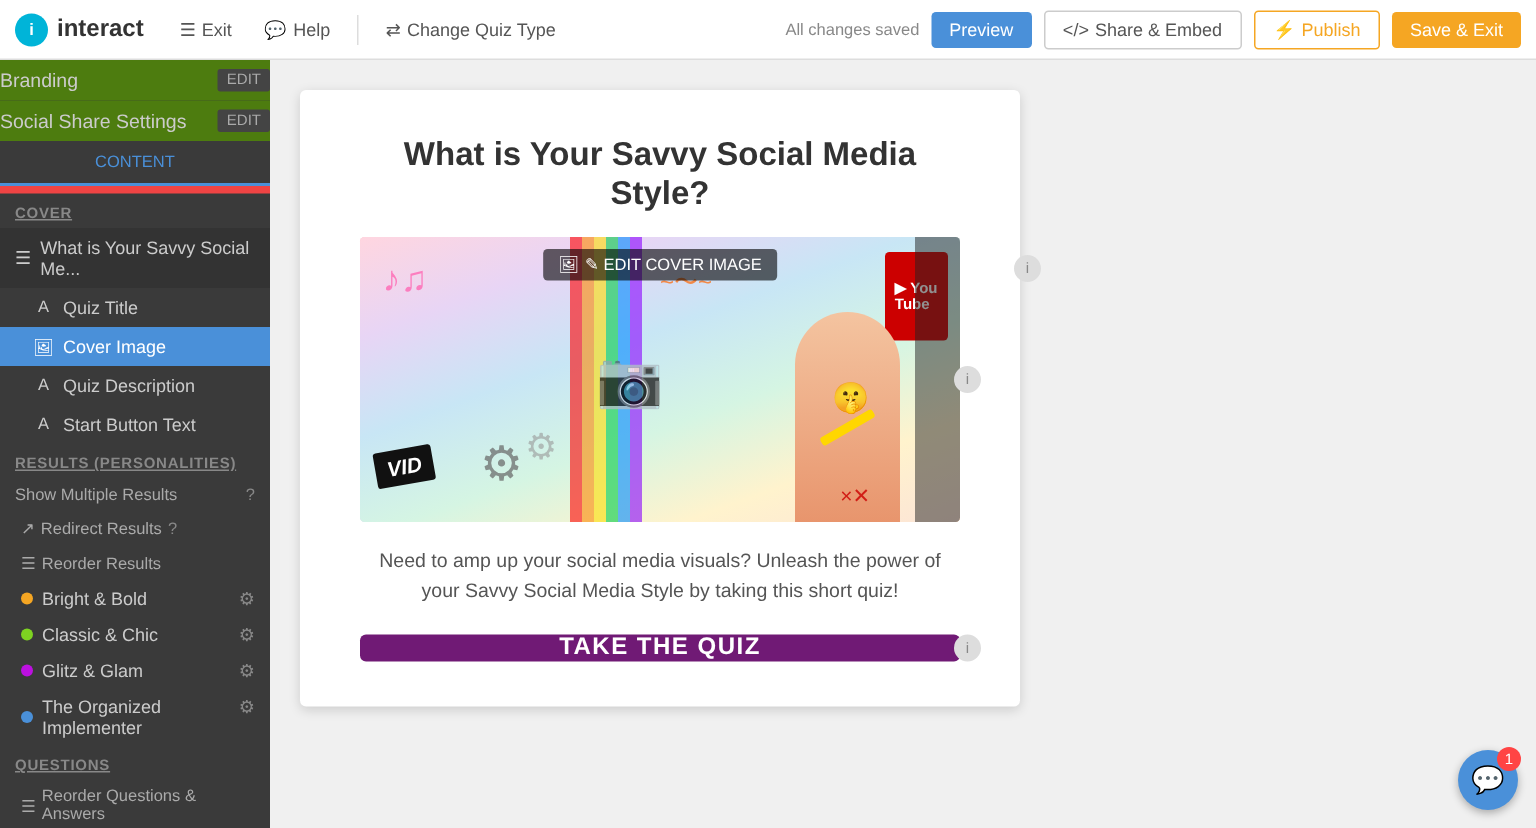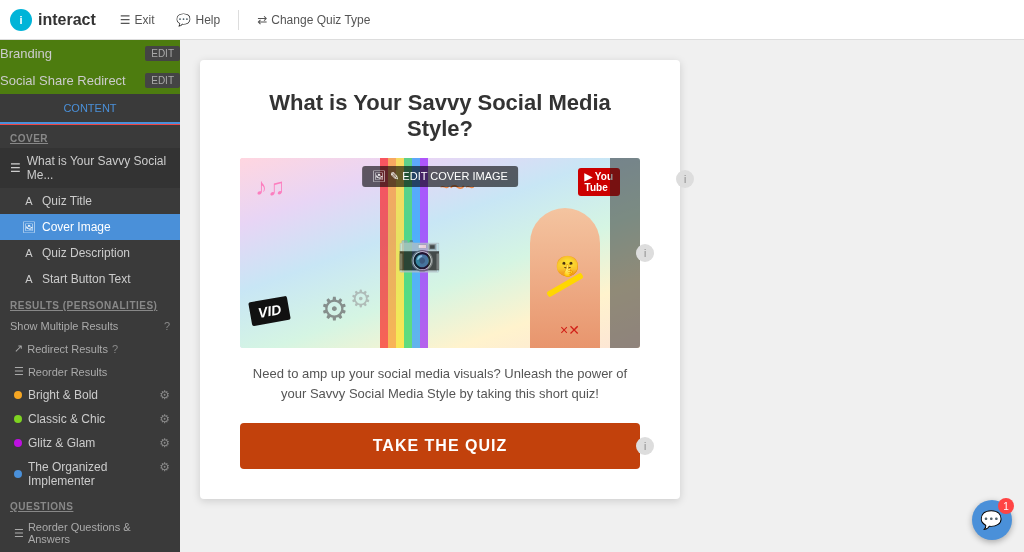"All changes saved" div.topbar-right { html: none -> <div> <span>All changes saved</span> <button>Preview</button> <button> <span>&lt;/&gt;</span> <span>Share &amp; Embed</span> </button> <button> <span>⚡</span> <span>Publish</span> </button> <button>Save &amp; Exit</button> </div> }
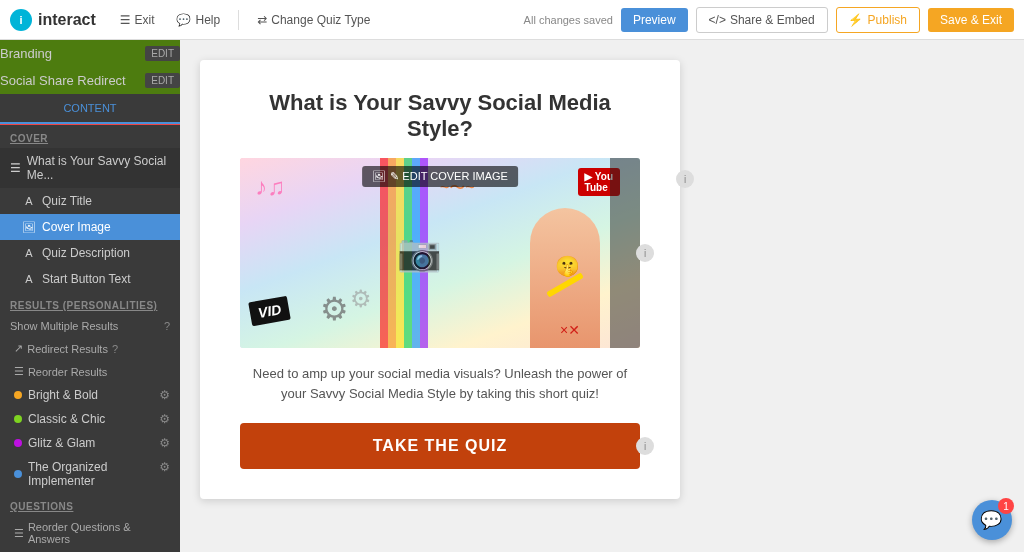"Social Share Redirect" span { text: Redirect -> Settings }
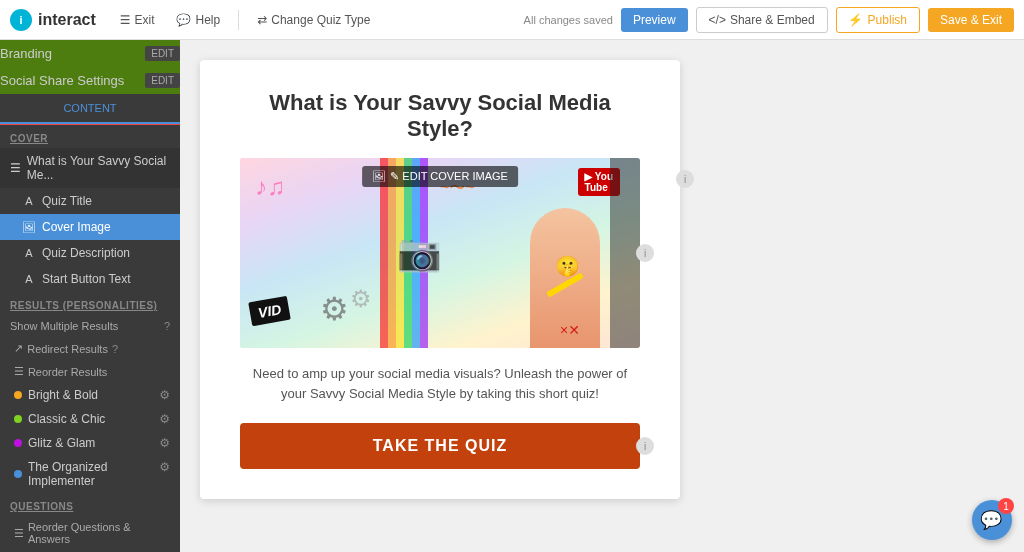"CONTENT" .tabs-row { border-bottom: 1px solid #ef4444 -> 5px solid #ef4444 }
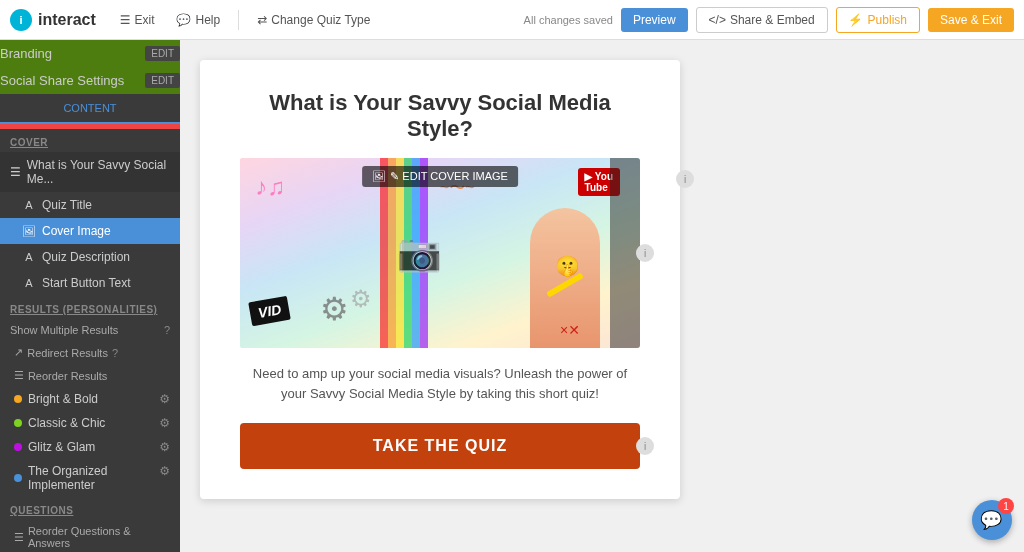"▶ You" div { padding: 3px 7px -> 18px 7px; right: 20px -> 8px }
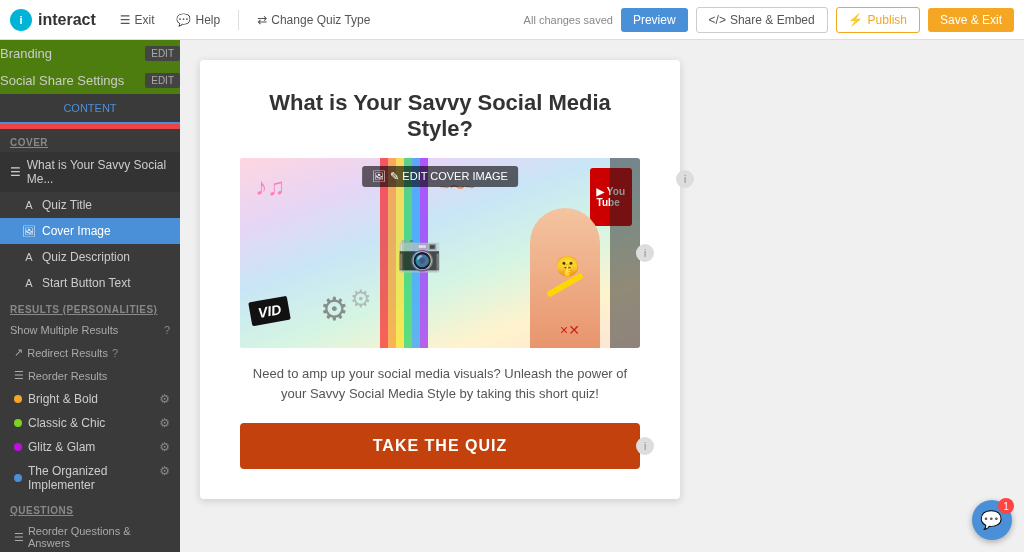"TAKE THE QUIZ" .take-quiz-btn { background: #c2410c -> #701a75; padding: 14px -> none }
